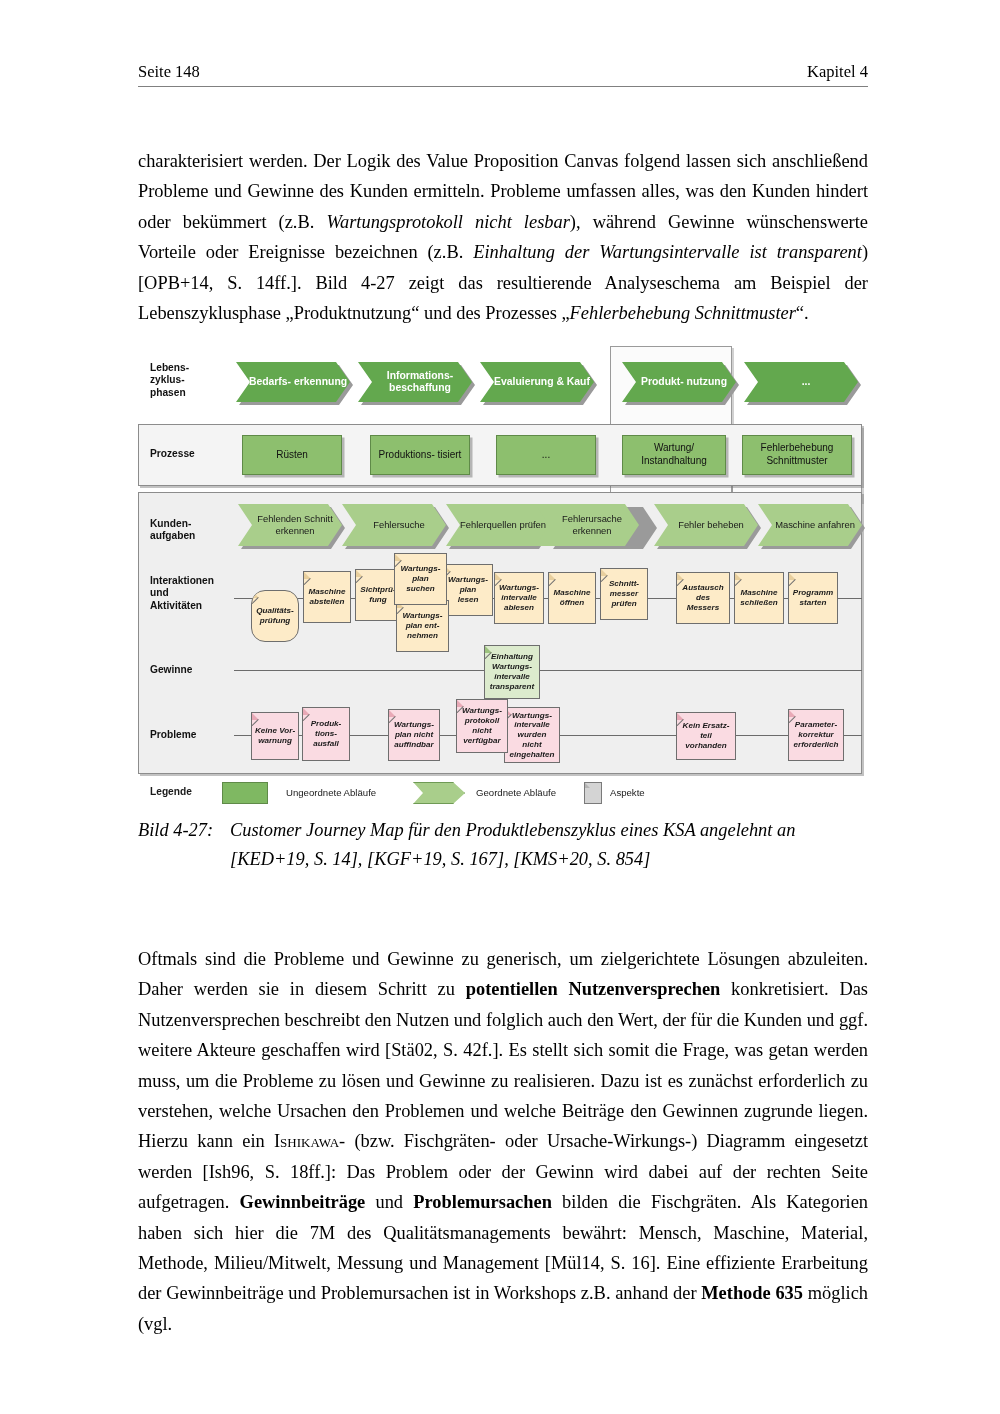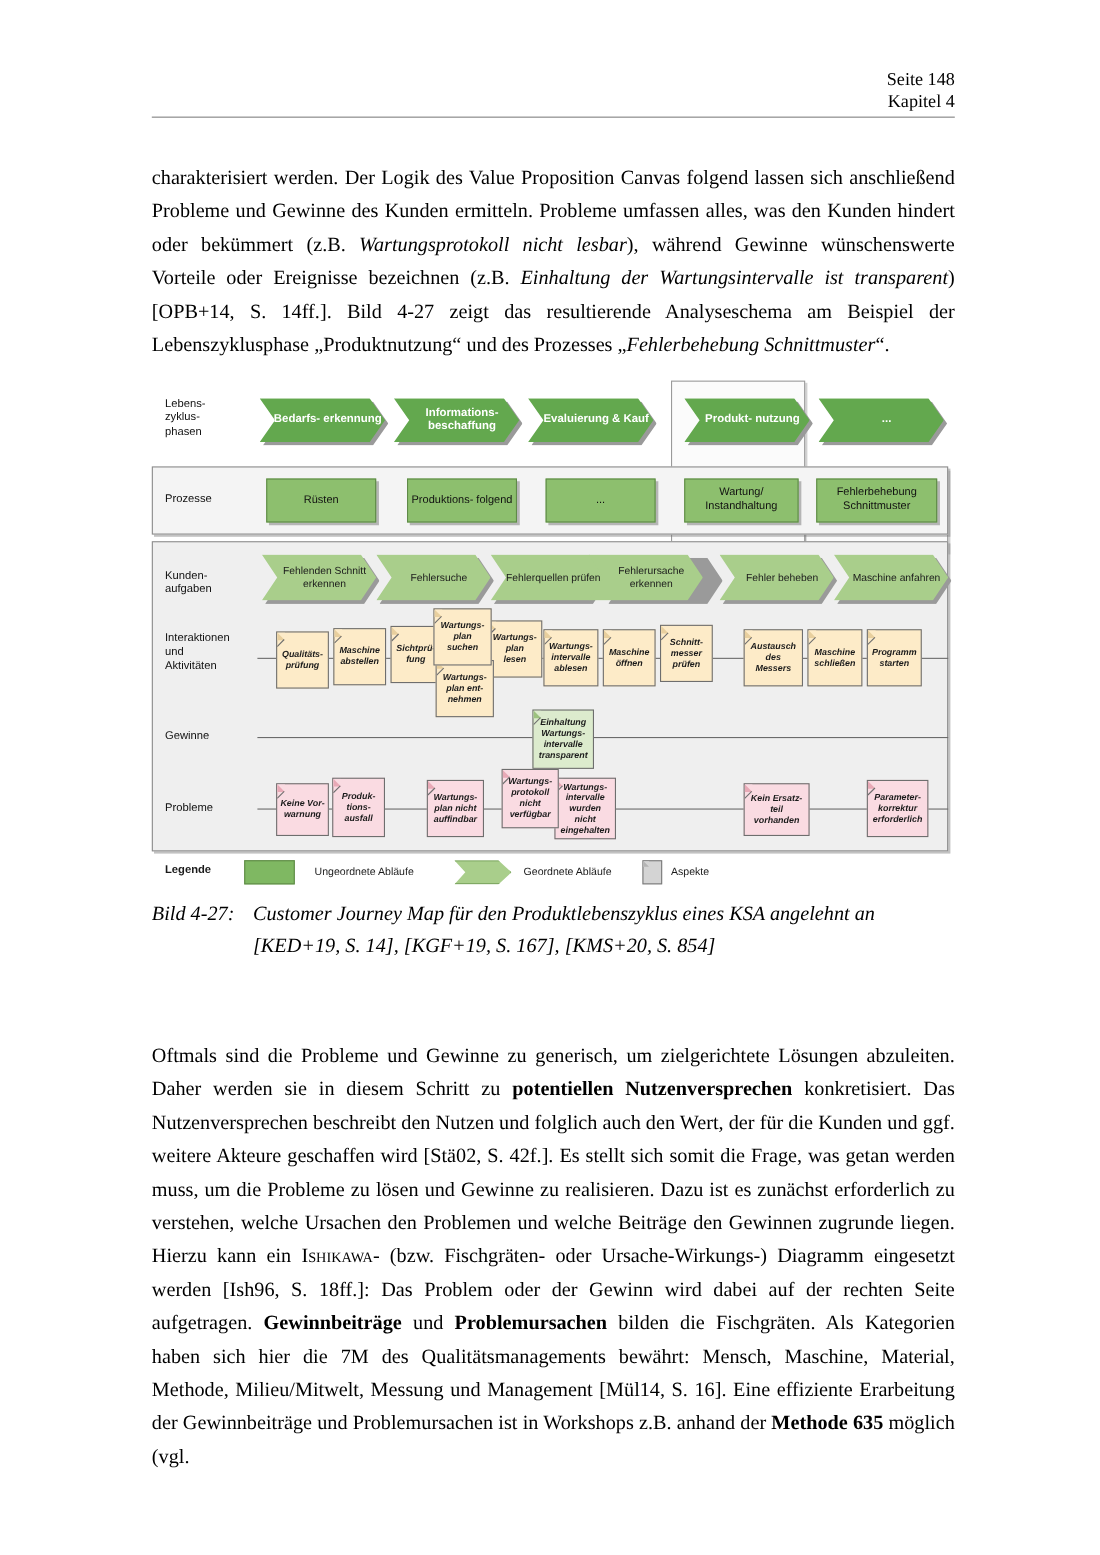"Seite 148" .runhead .rh-inner { flex-direction: column -> none }
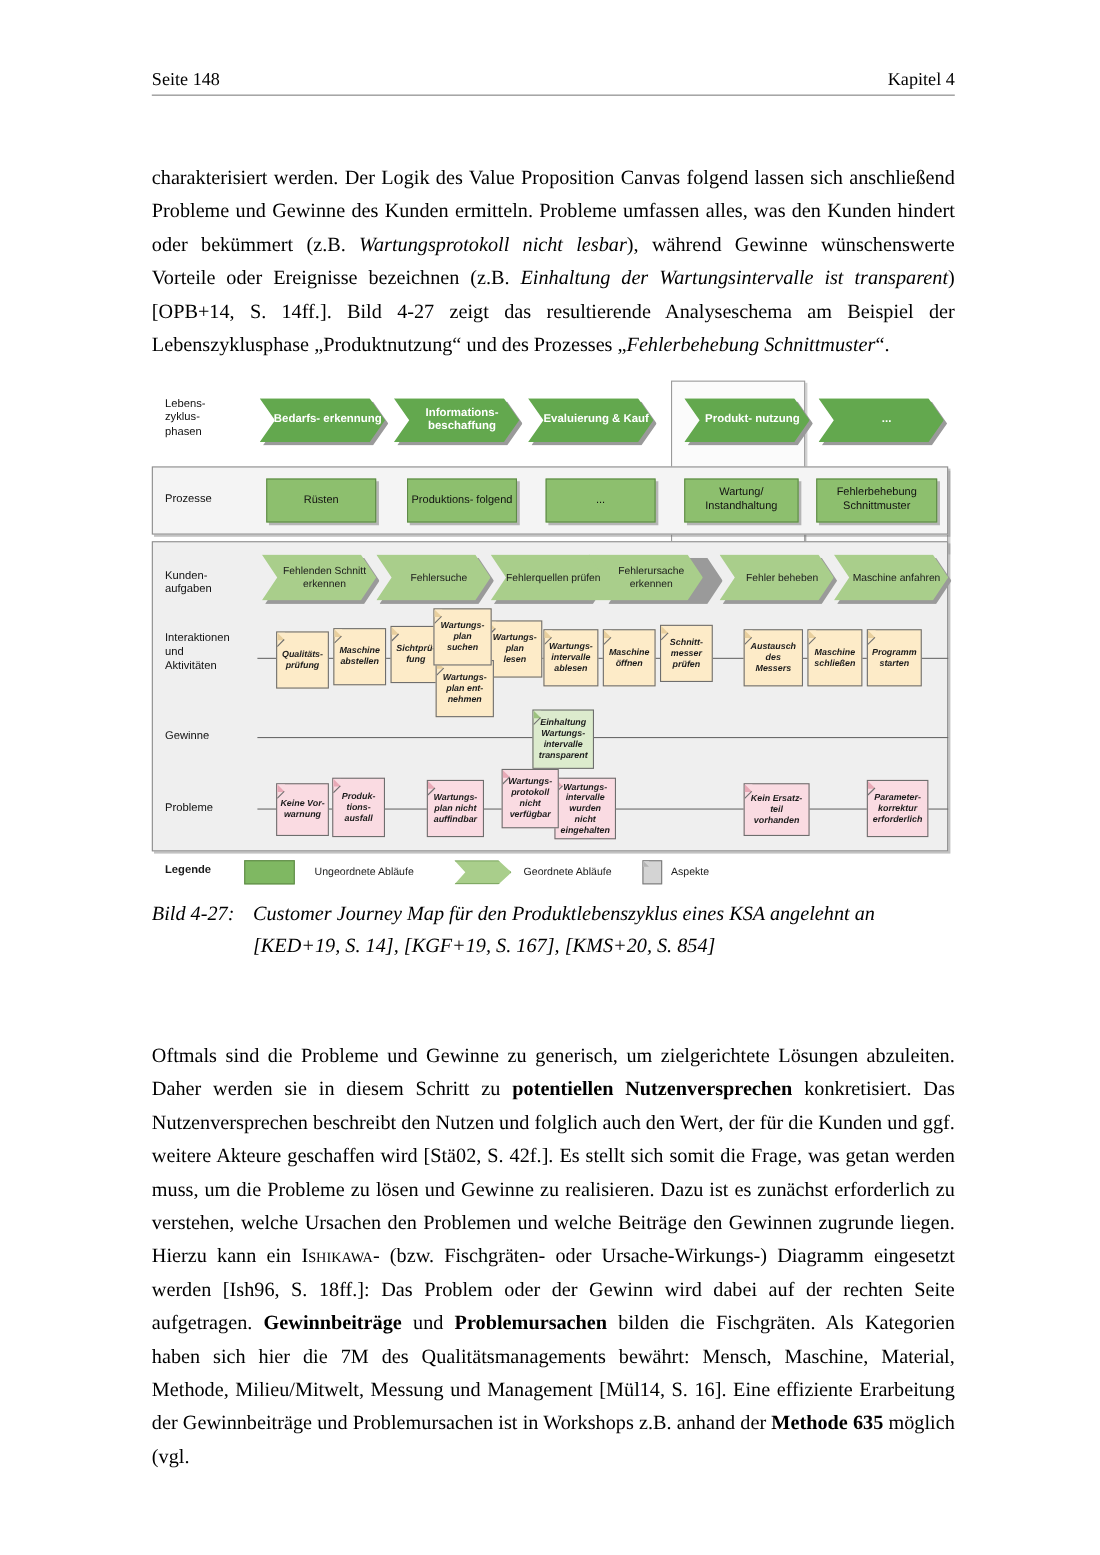"Lebens-" .rlab { font-weight: normal -> bold }
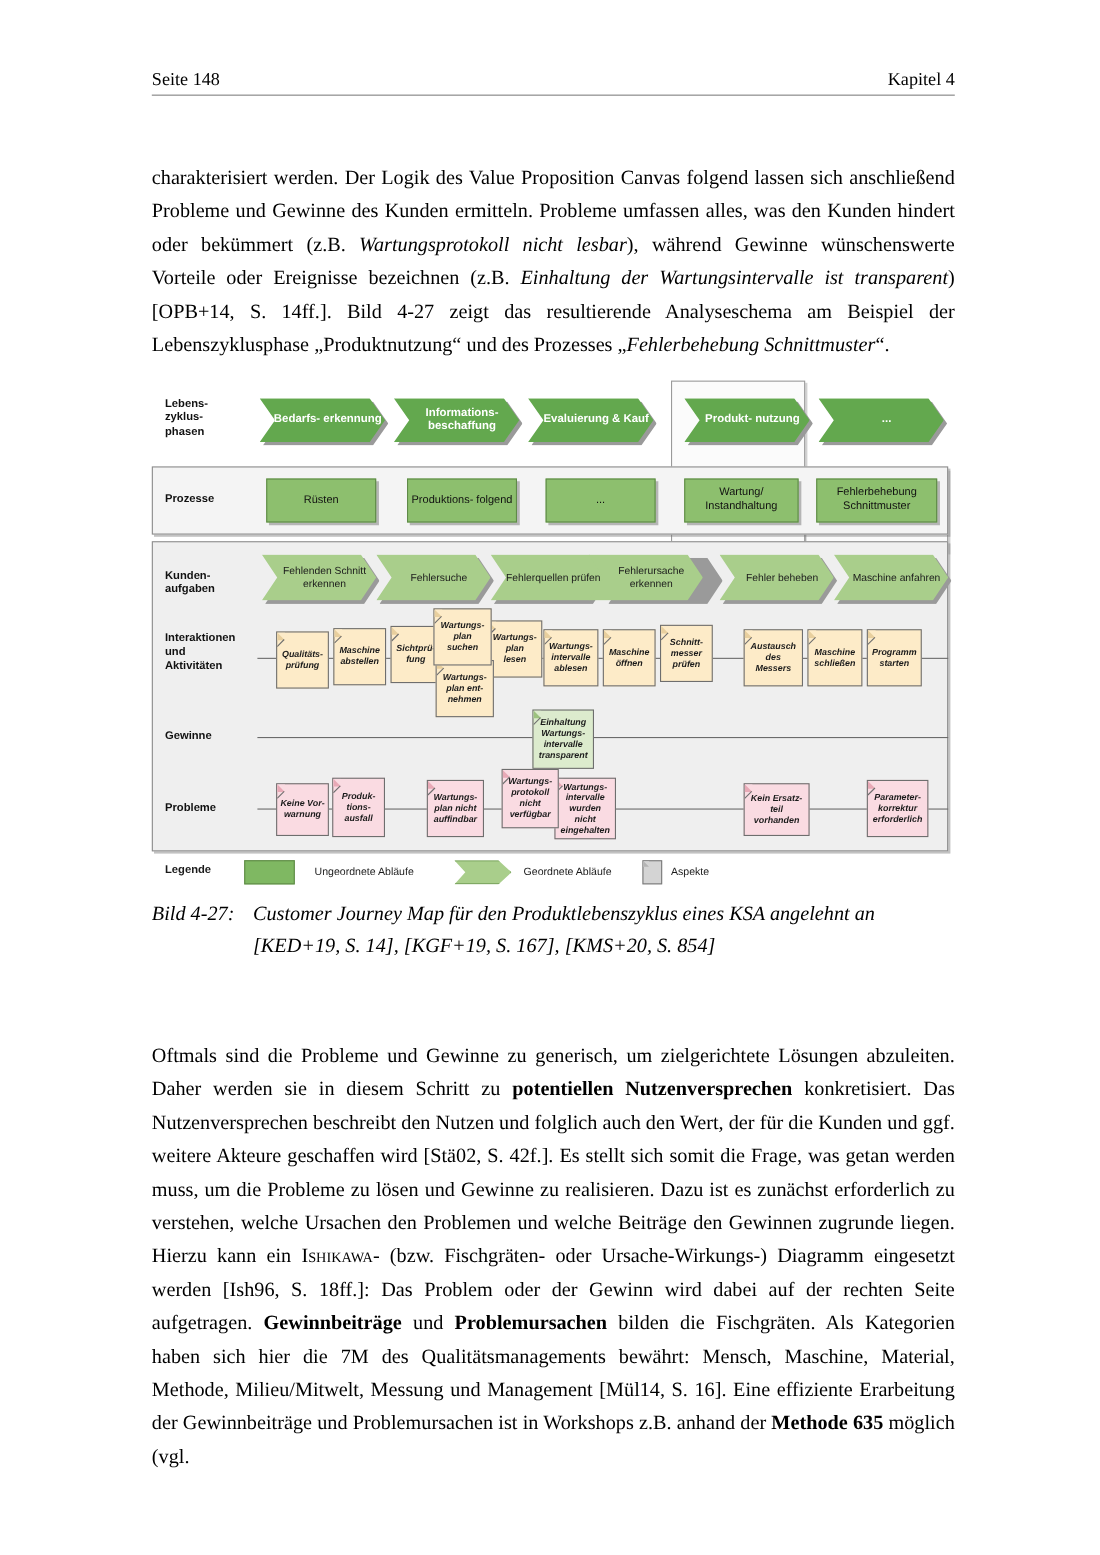"Produktions- folgend" span { text: folgend -> tisiert }
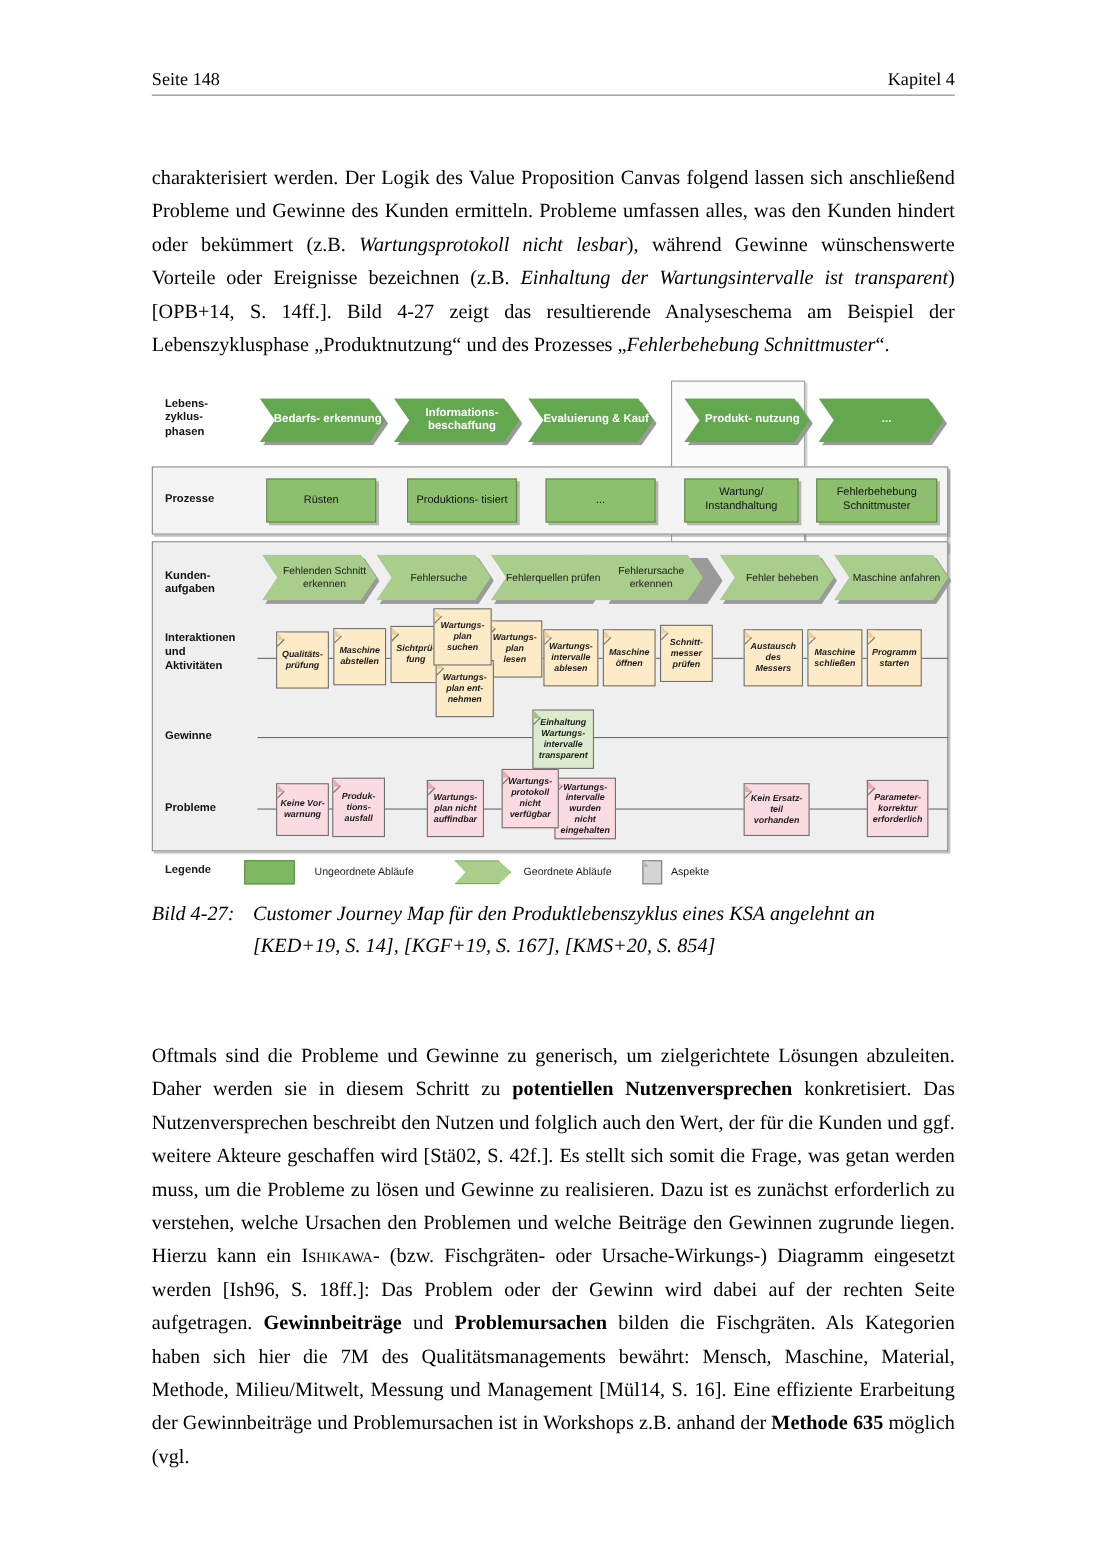"Qualitäts-" div.note { border-radius: none -> 14px; top: 222px -> 238px }
